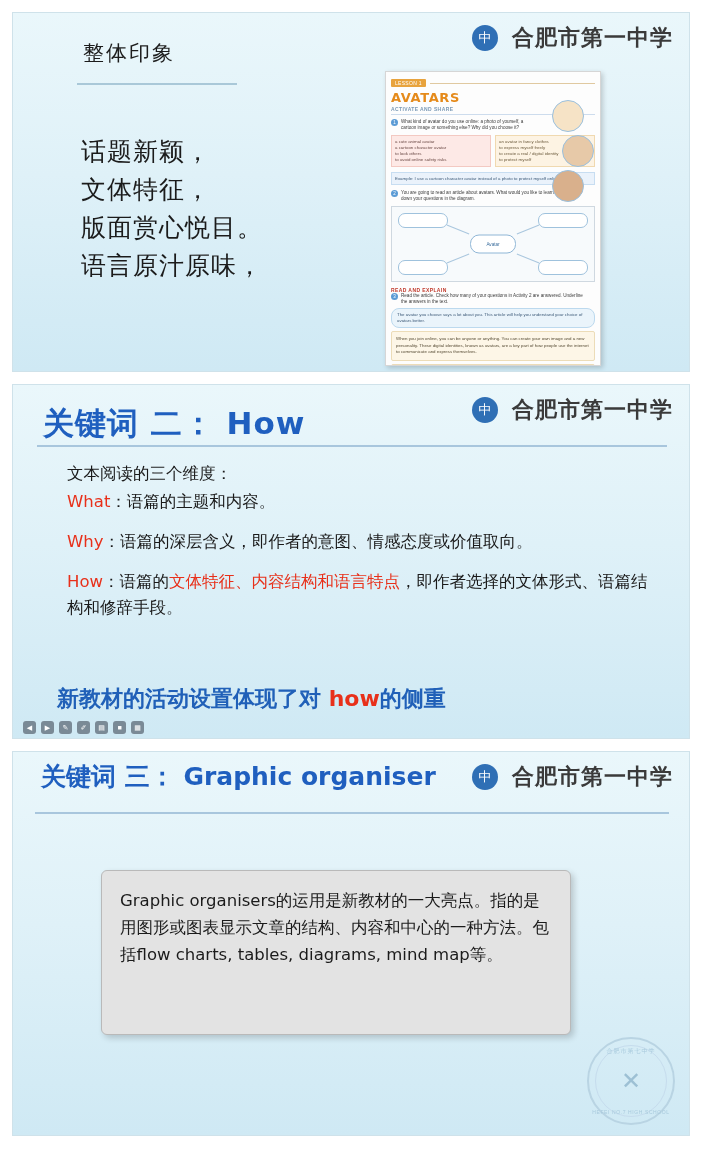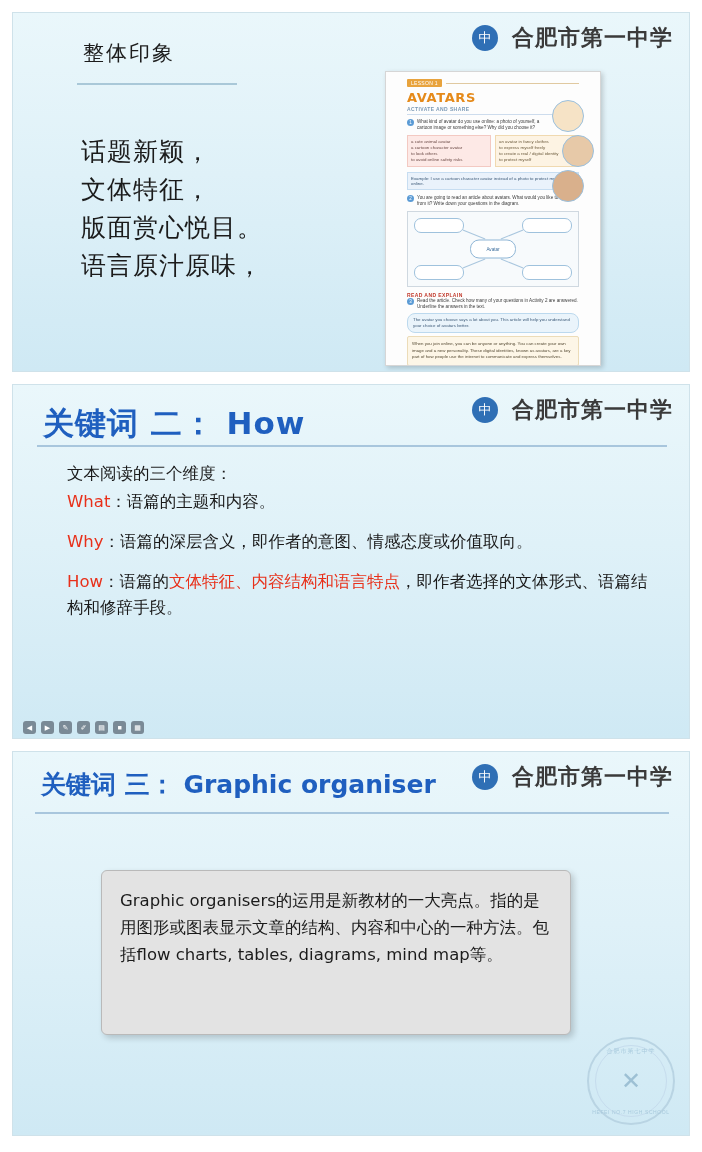"AVATARS" .book { padding: 7px 21px -> 7px 5px }
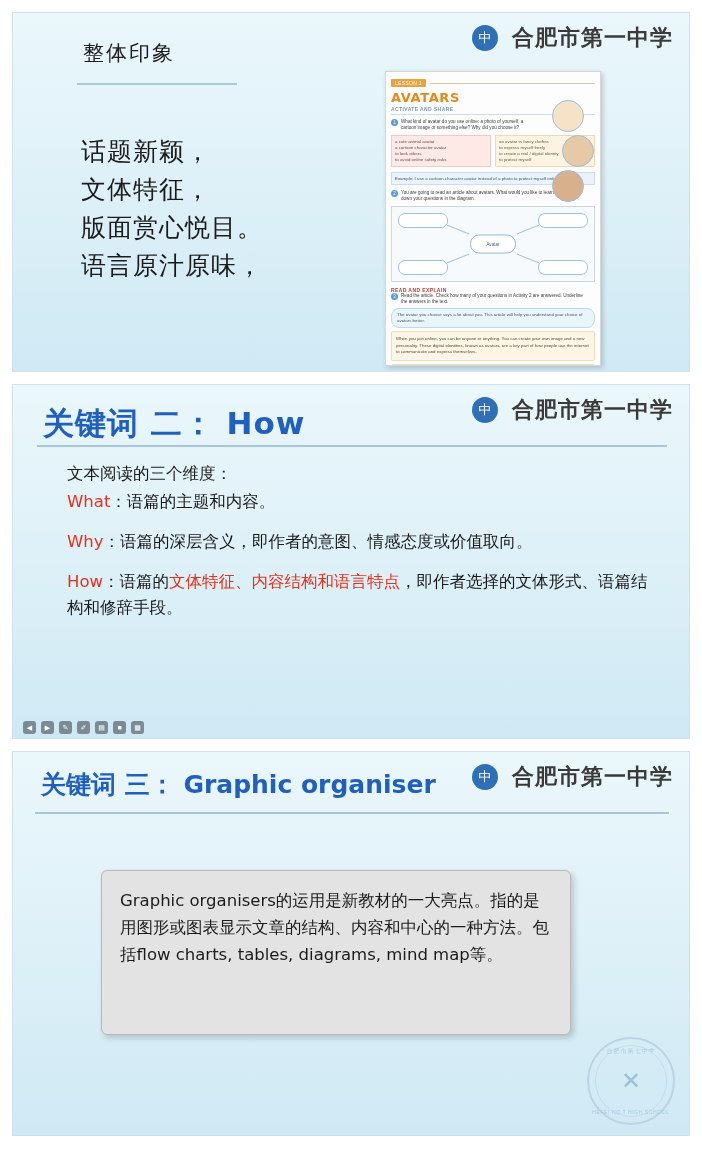"新教材的活动设置体现了对 how的侧重" div.s2-final { html: none -> <div> <span>新教材的活动设置体现了对 </span><span>how</span><span>的侧重</span> </div> }
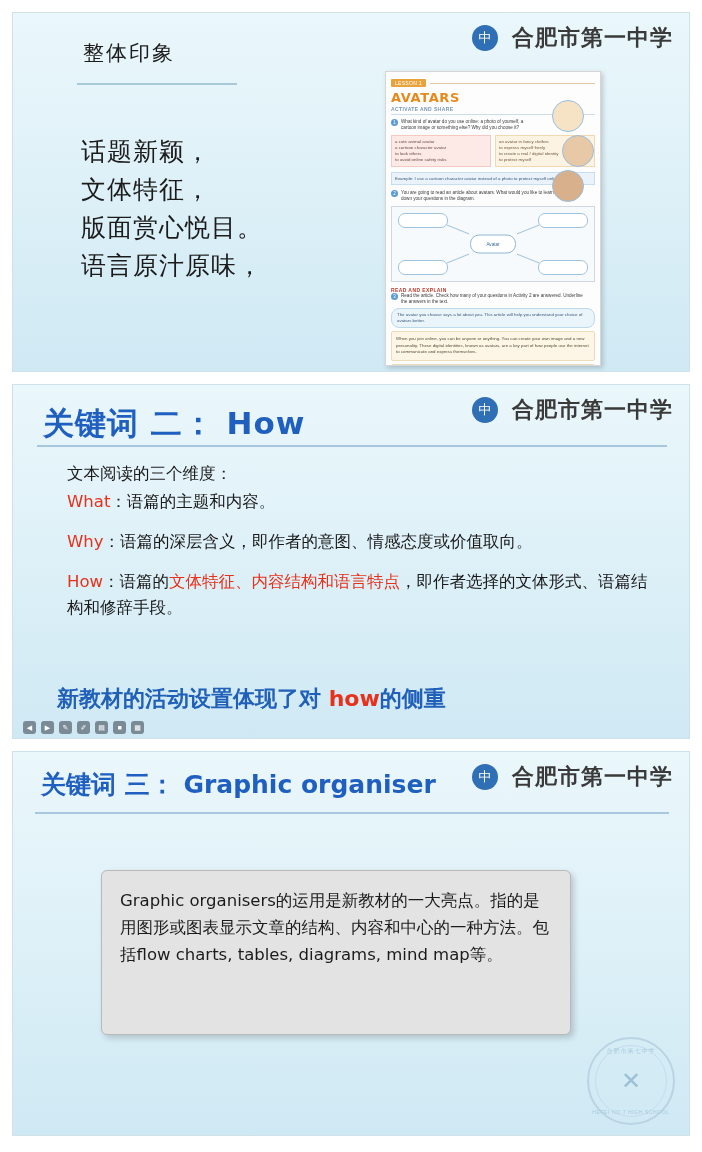"关键词 三： Graphic organiser" .s3-title { top: 16px -> 8px }
